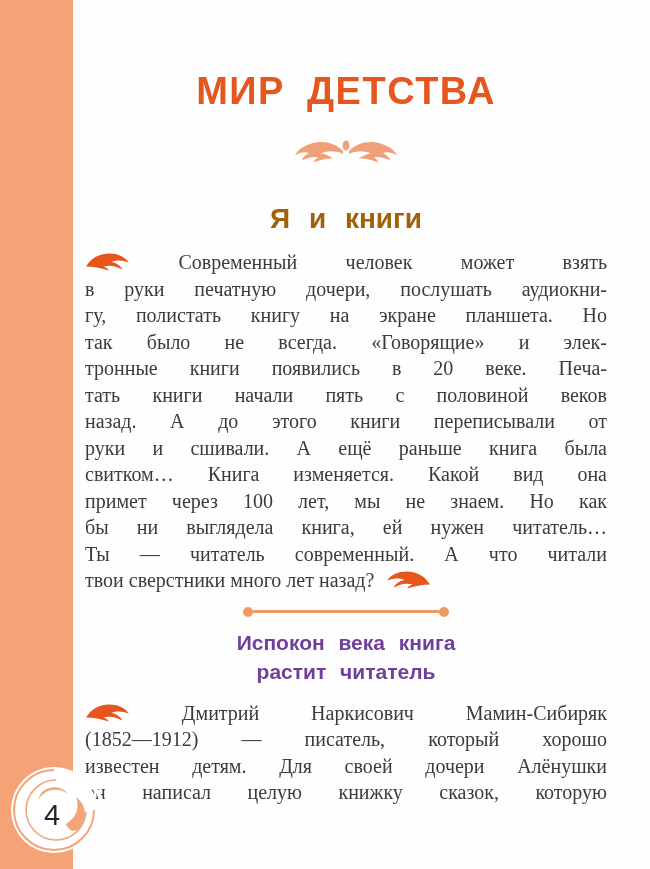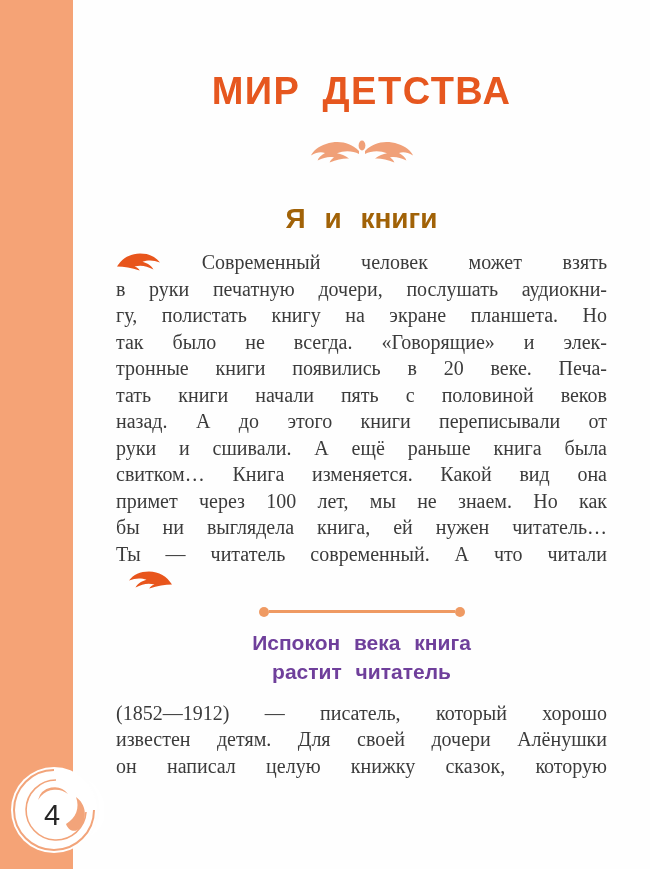"МИР ДЕТСТВА" .content { left: 88px -> 73px; padding: 0 43px 0 28px -> 0 43px 0 12px }
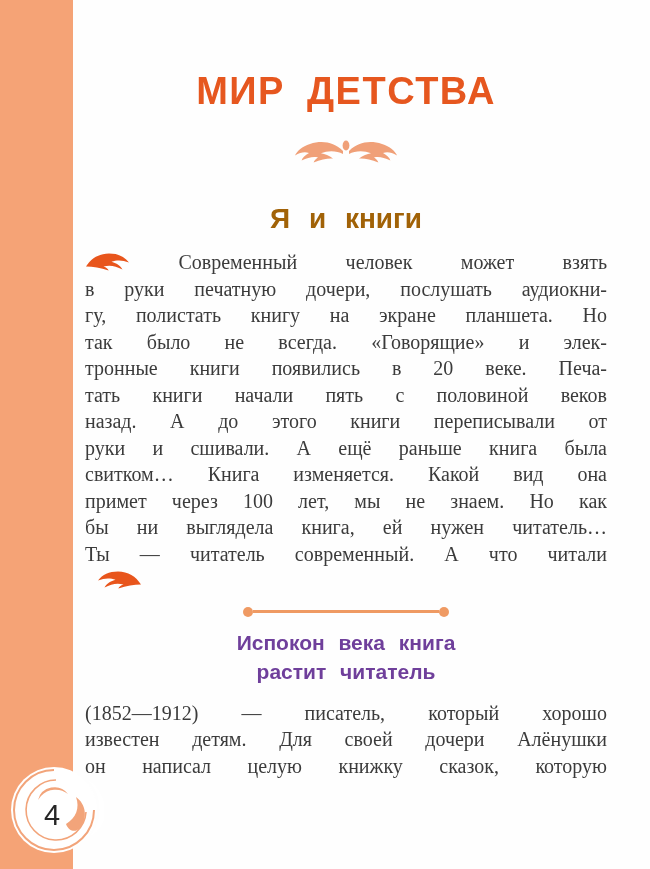"твои сверстники много лет назад?" span { html: none -> <span>твои сверстники много лет назад?</span> }
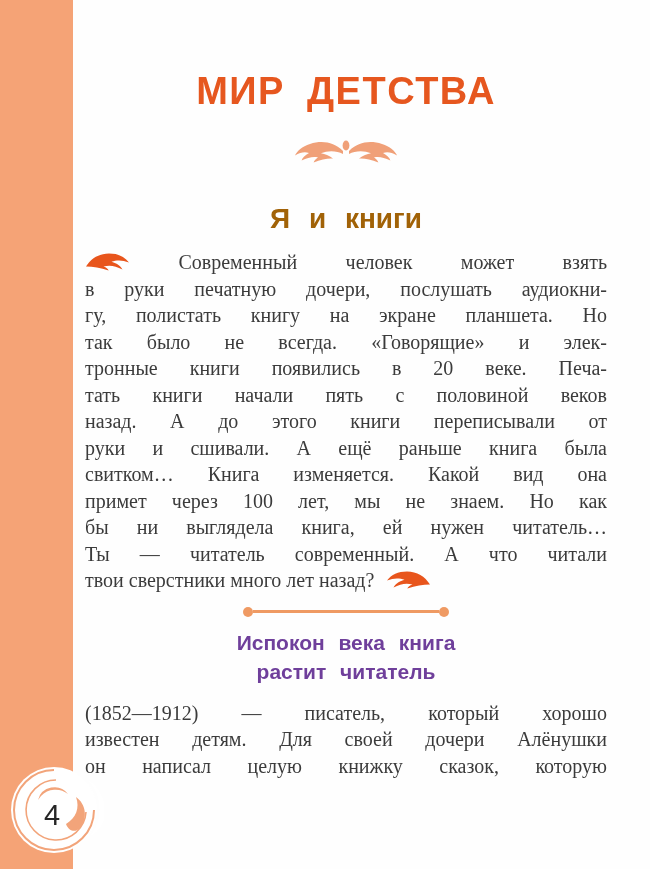"Дмитрий Наркисович Мамин-Сибиряк" div.jline { html: none -> <div><span><svg> <path></path> </svg></span> <span>Дмитрий Наркисович Мамин-Сибиряк</span></div> }
